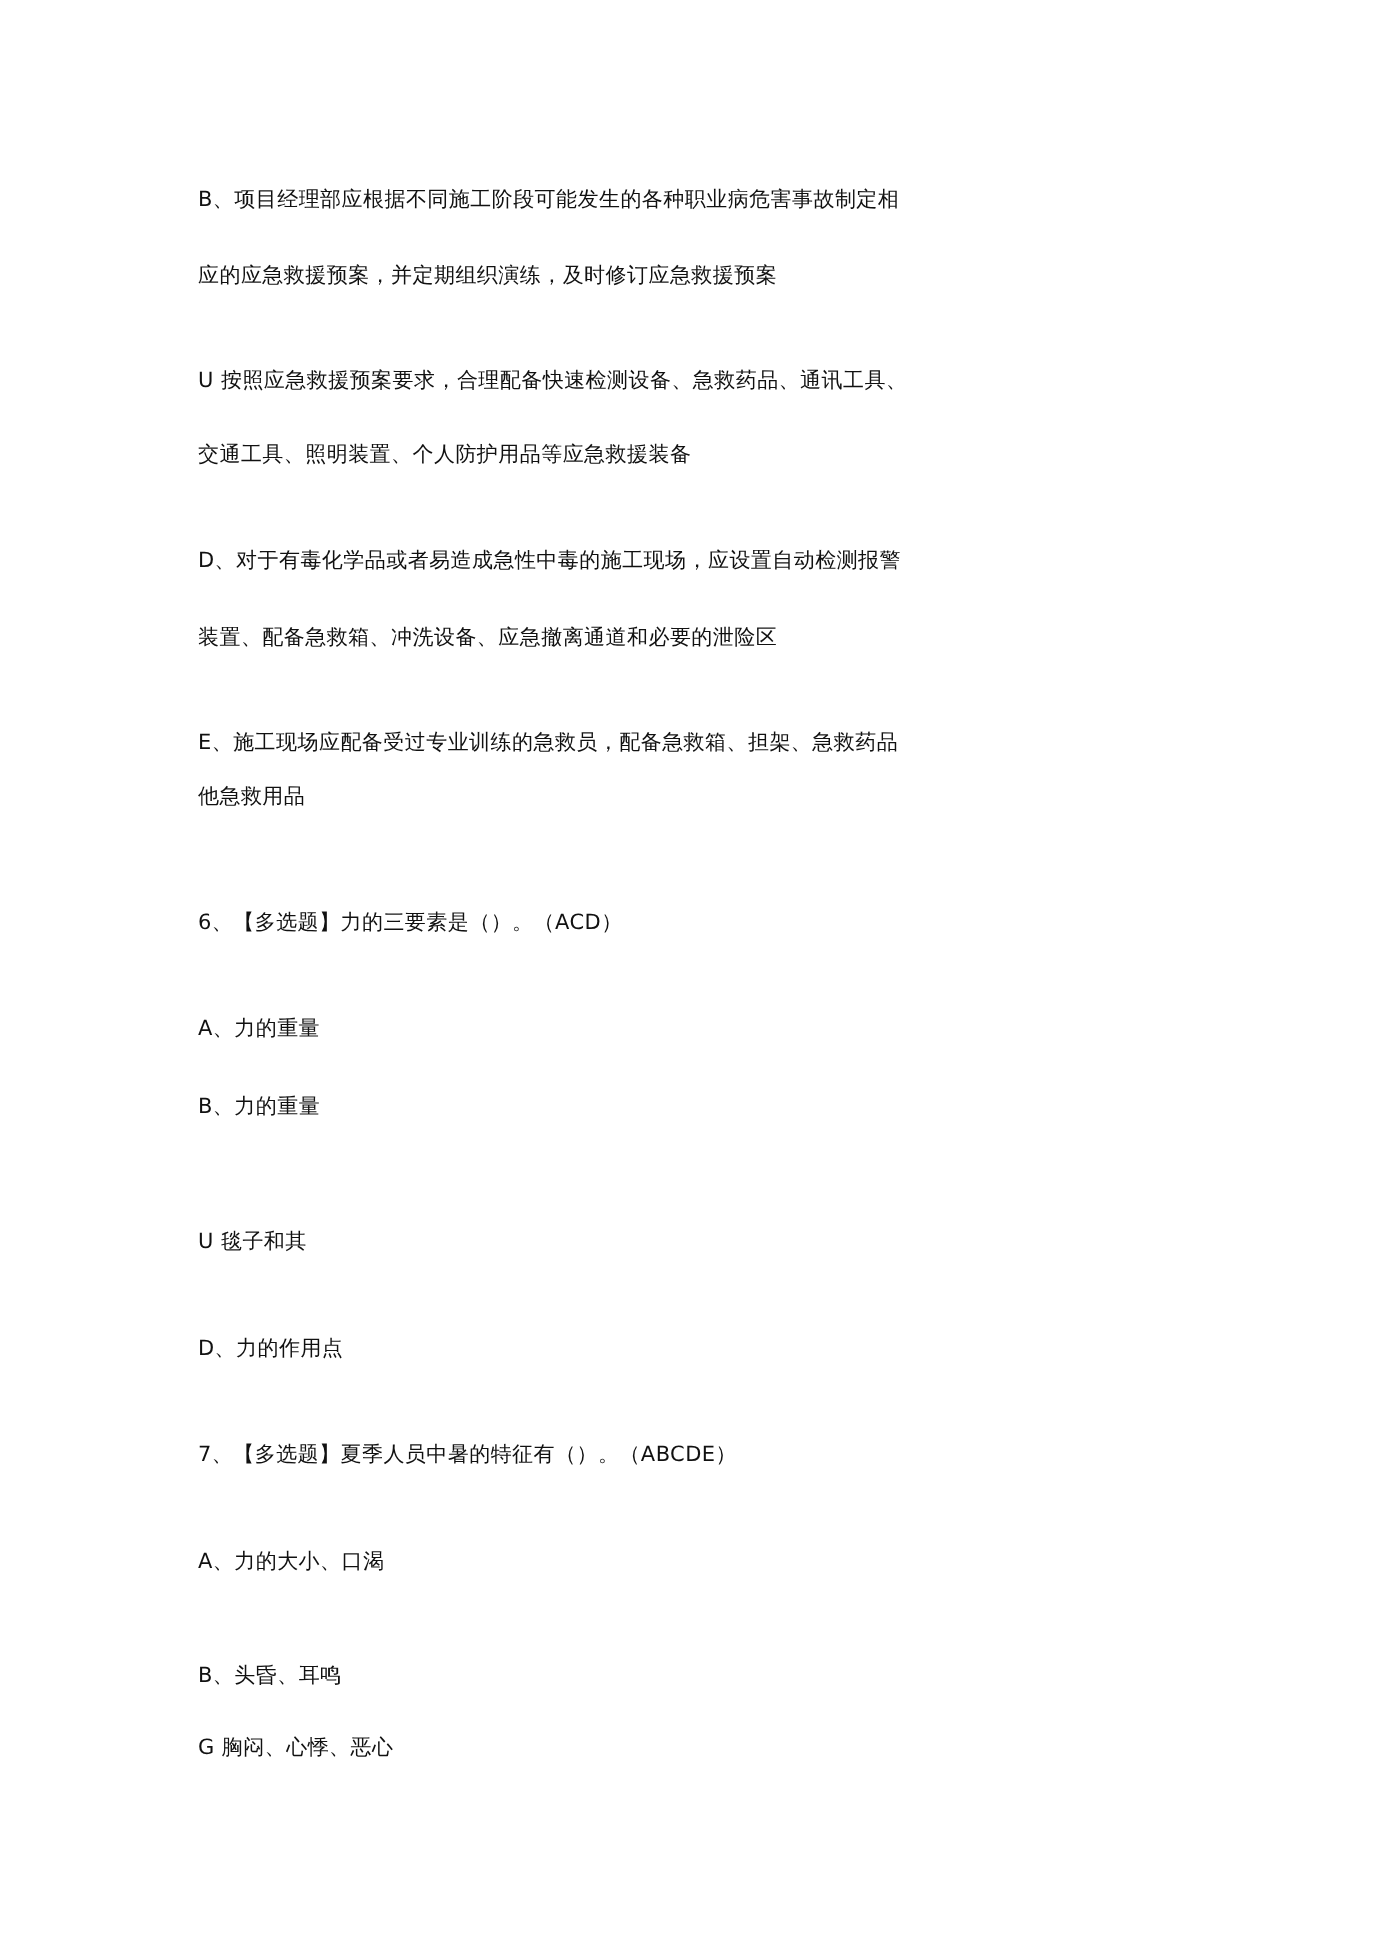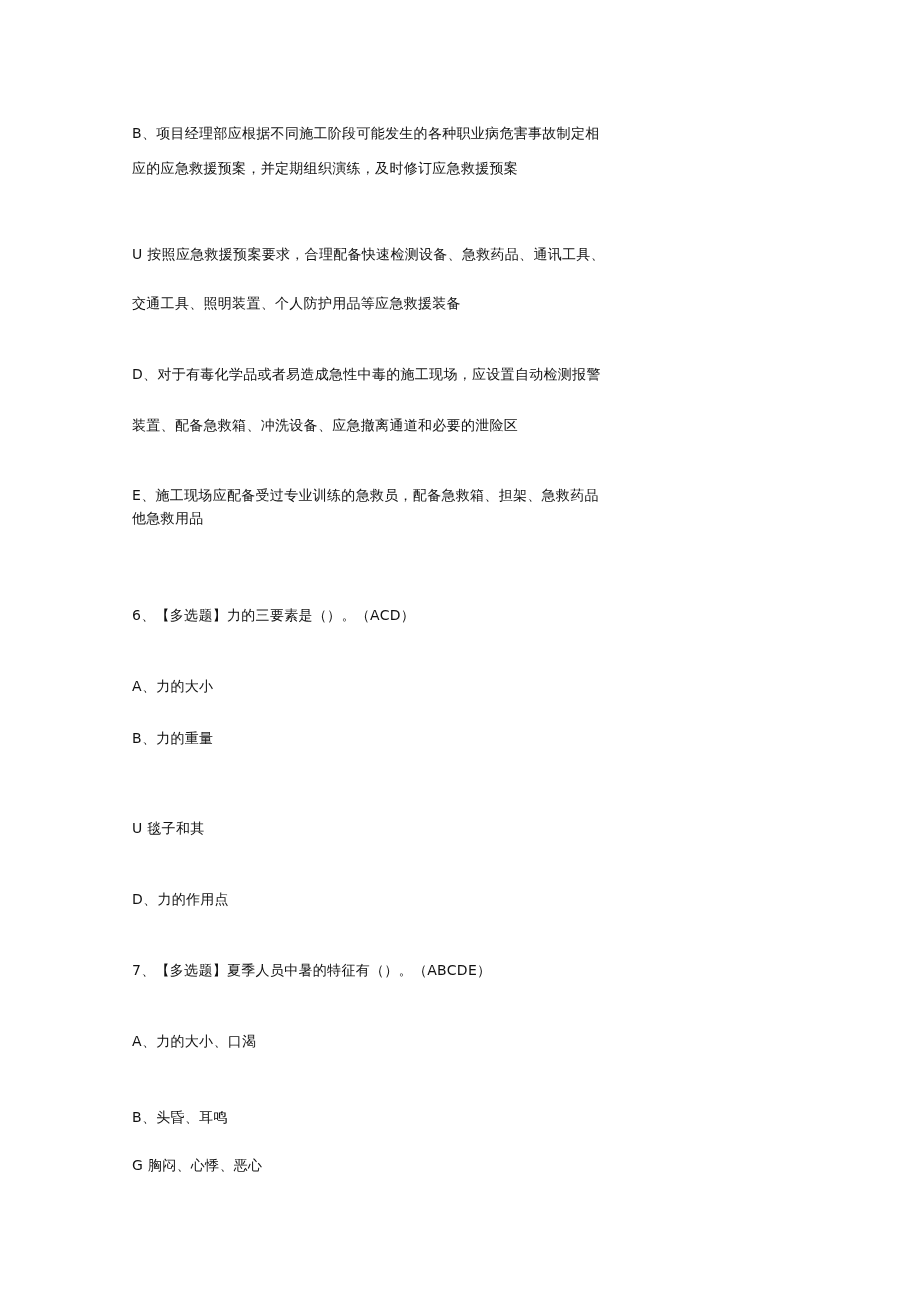"应的应急救援预案，并定期组织演练，及时修订应急救援预案" div.line { top: 156px -> 172px }
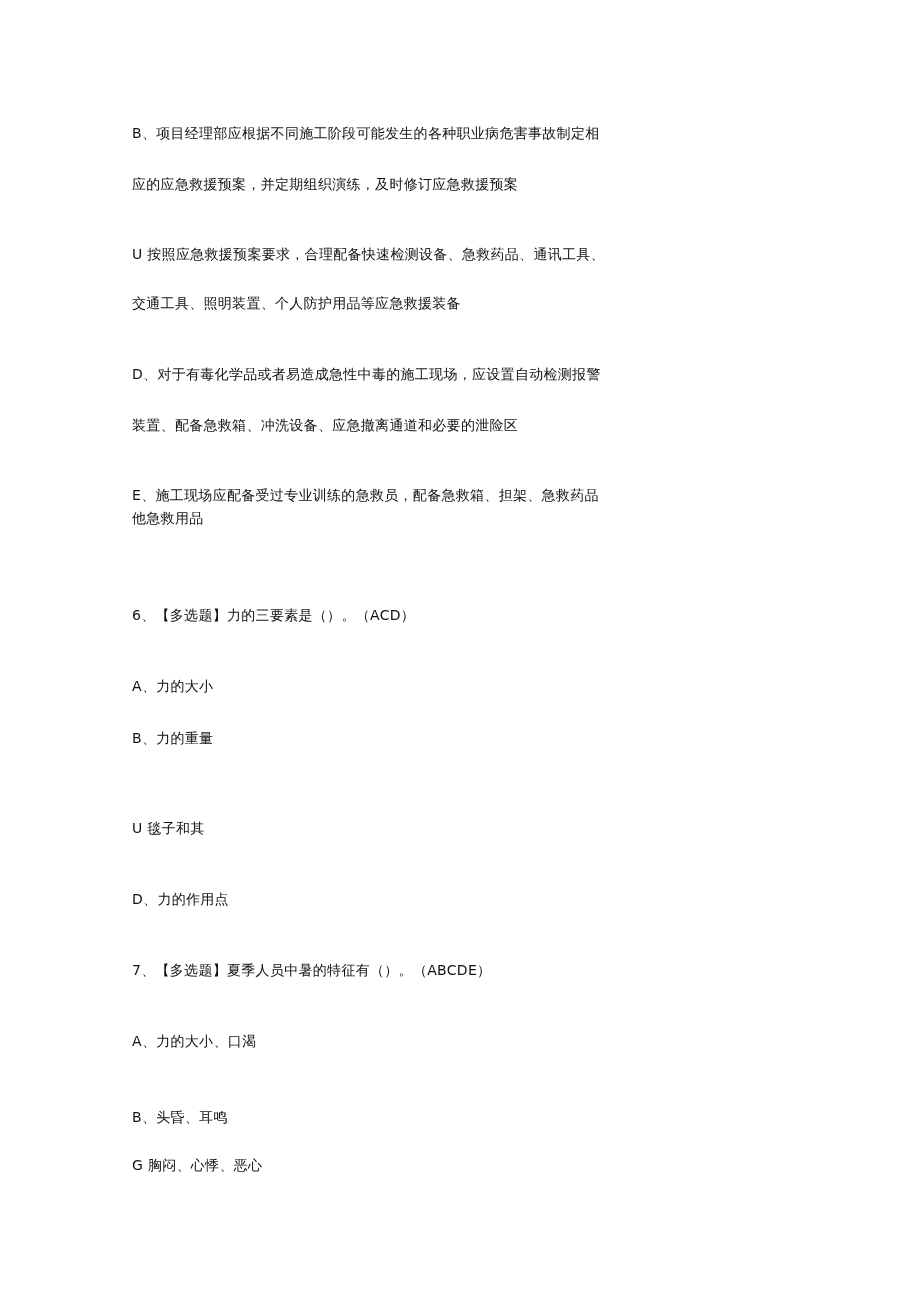"他急救用品" div.line { top: 506px -> 519px }
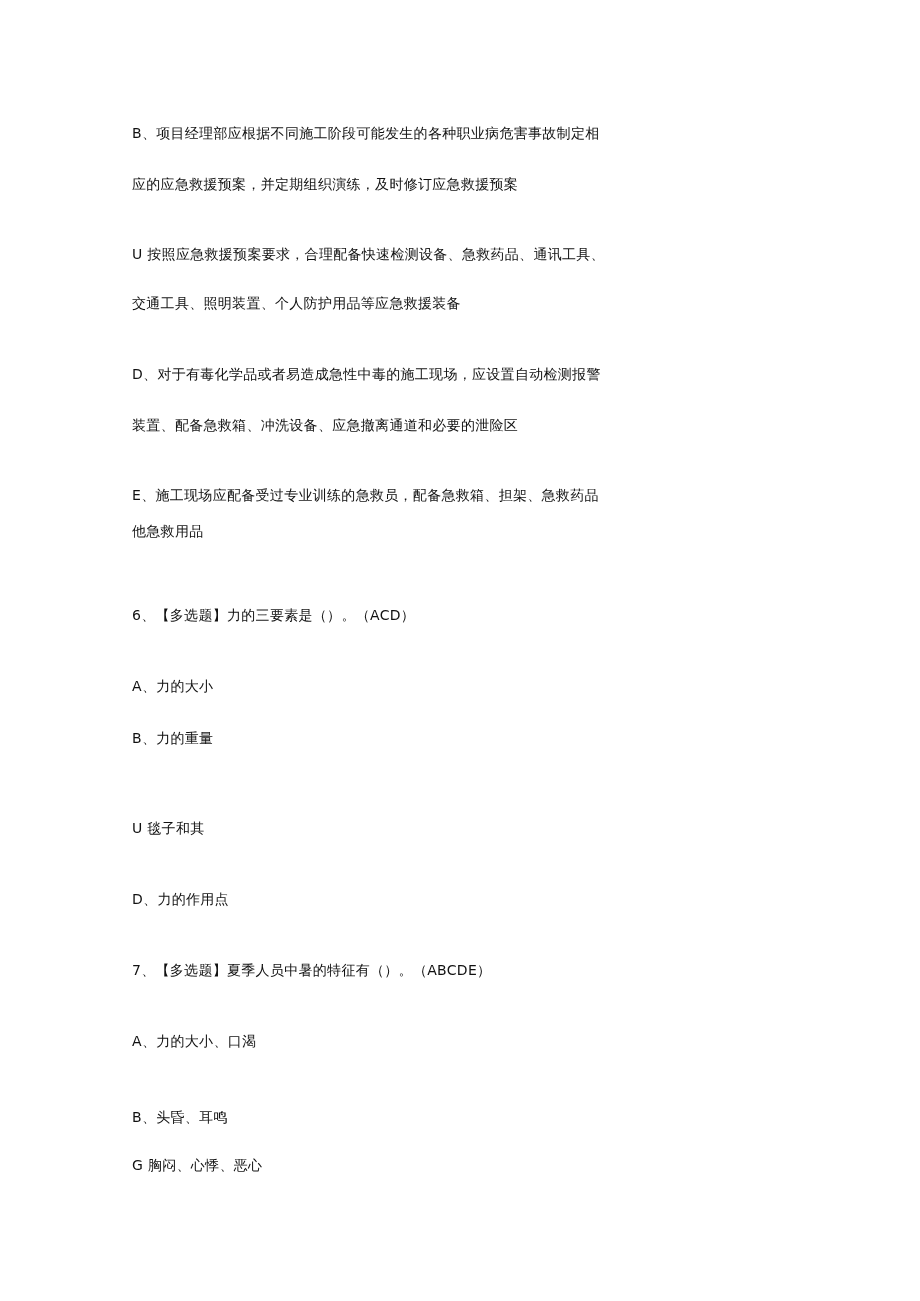"A、力的大小" div.line { text: 大小 -> 重量 }
